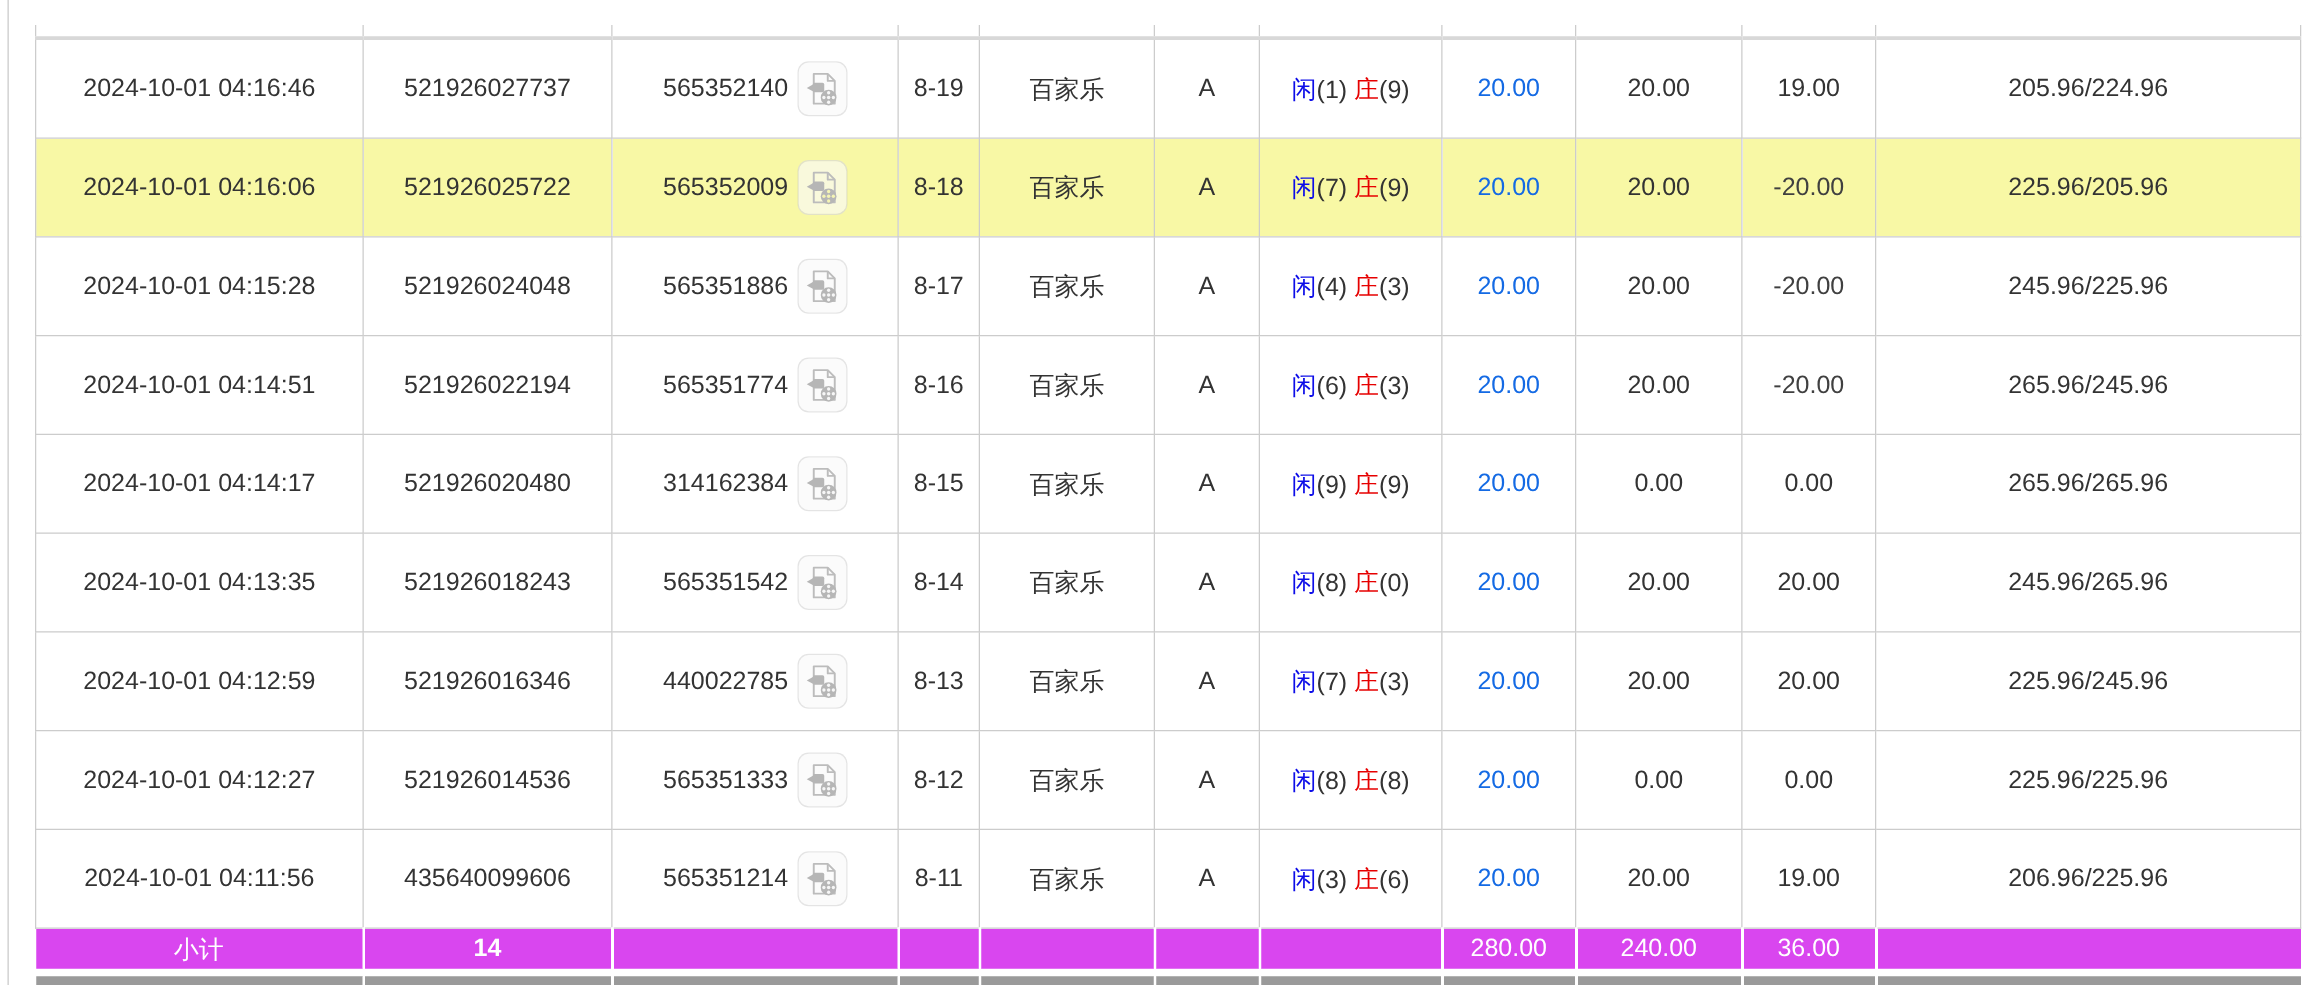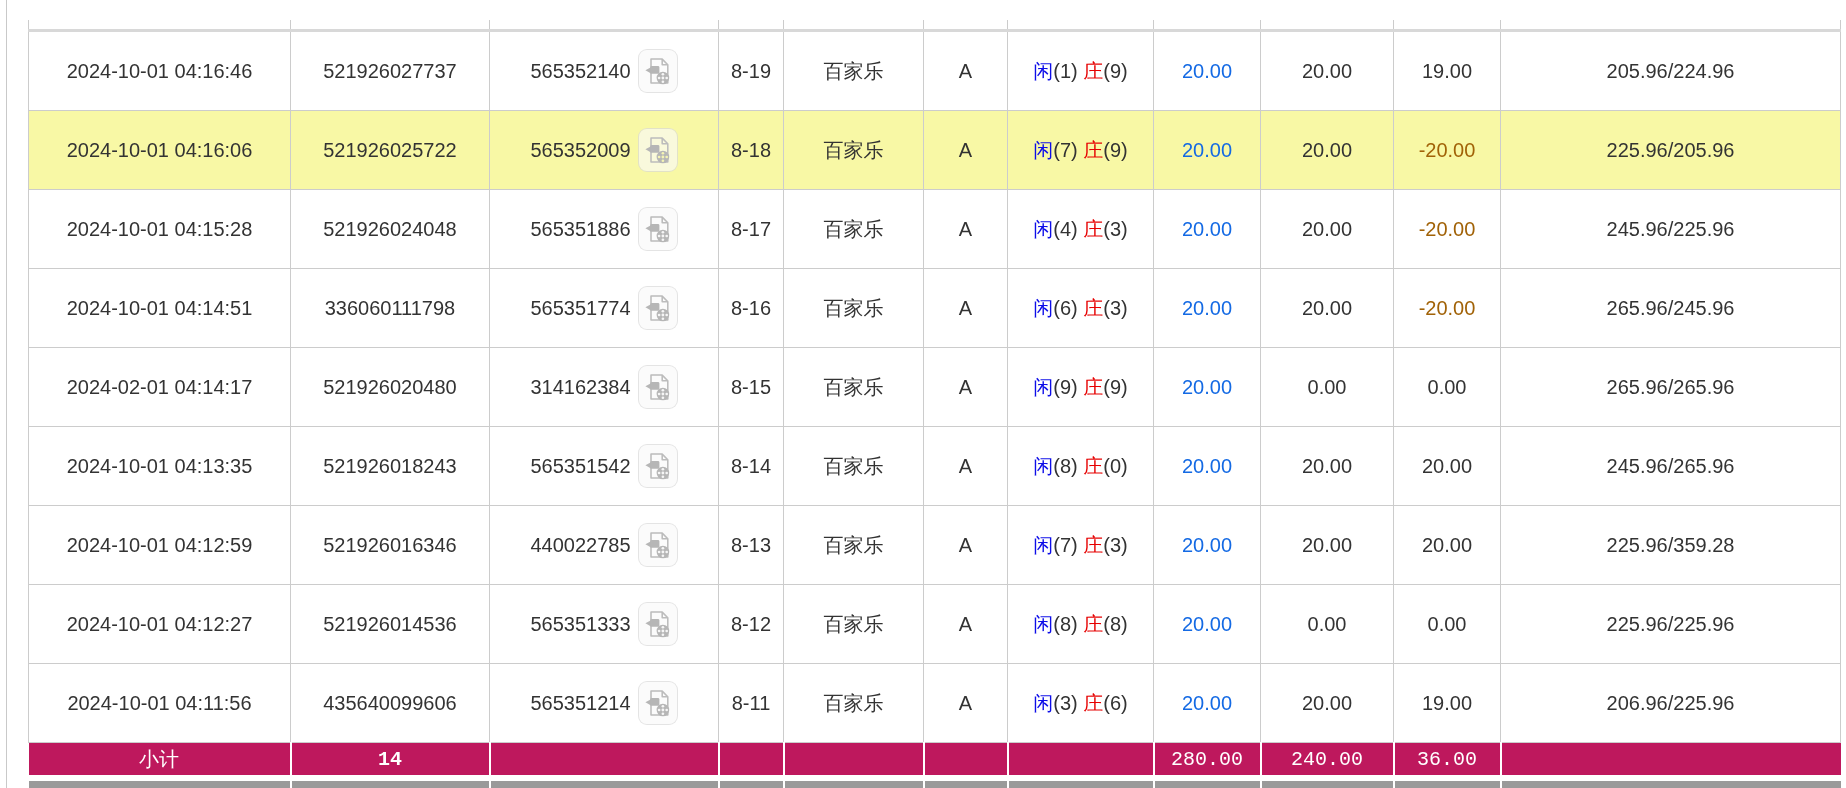"-20.00" .neg { color: #a16207 -> #404040 }
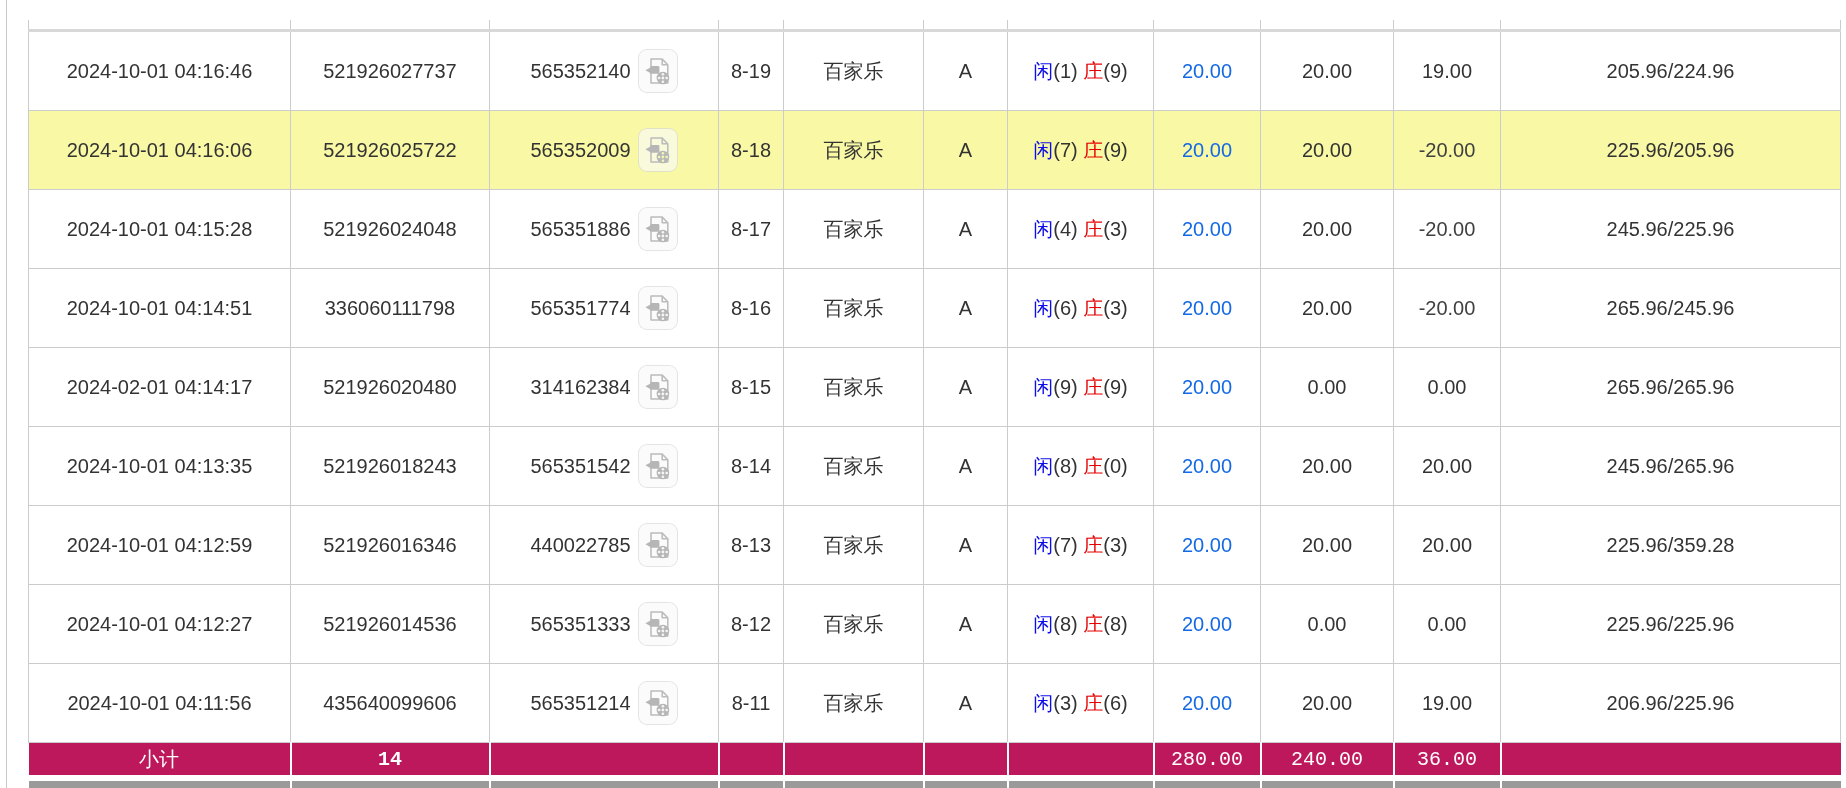"336060111798" span { text: 336060111798 -> 521926022194 }
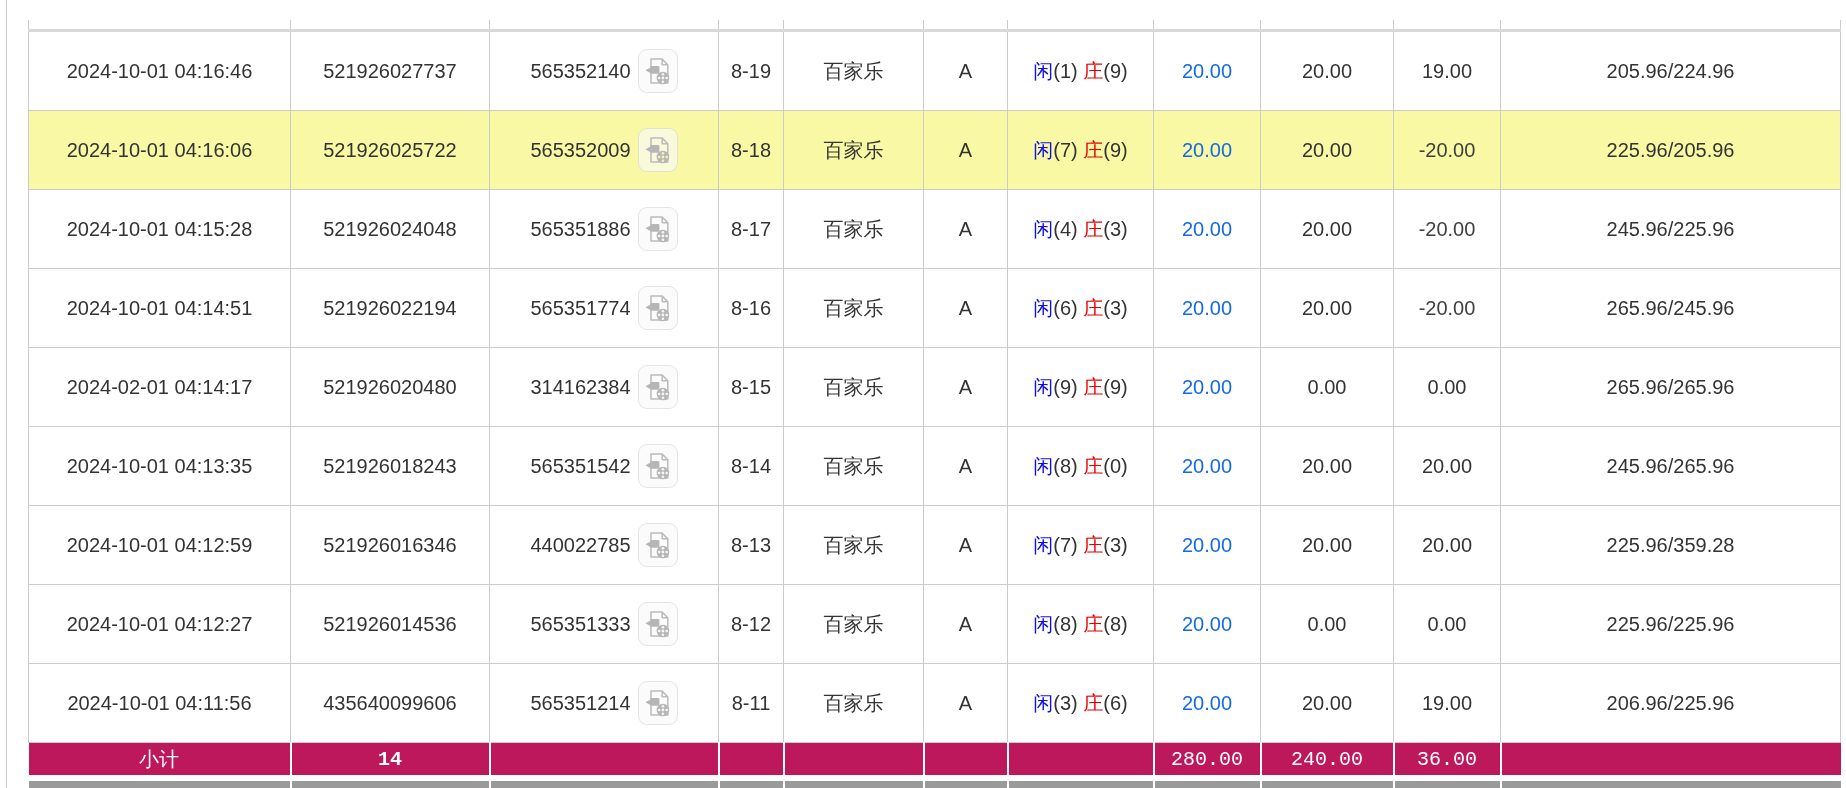"2024-02-01 04:14:17" span { text: 2024-02-01 -> 2024-10-01 }
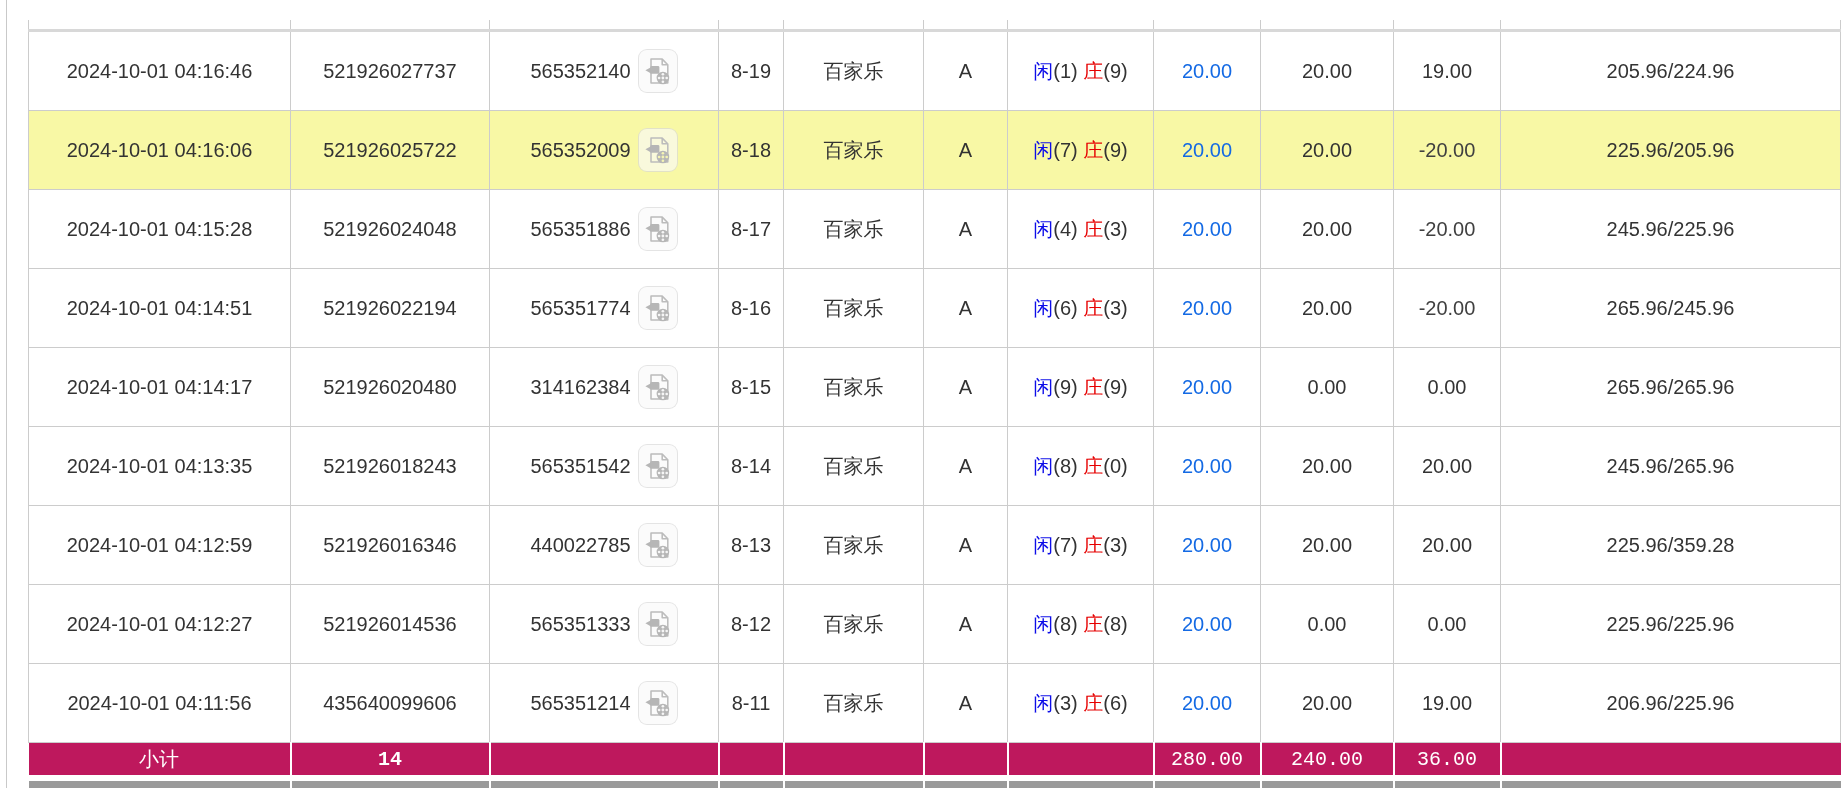"225.96/359.28" span { text: 225.96/359.28 -> 225.96/245.96 }
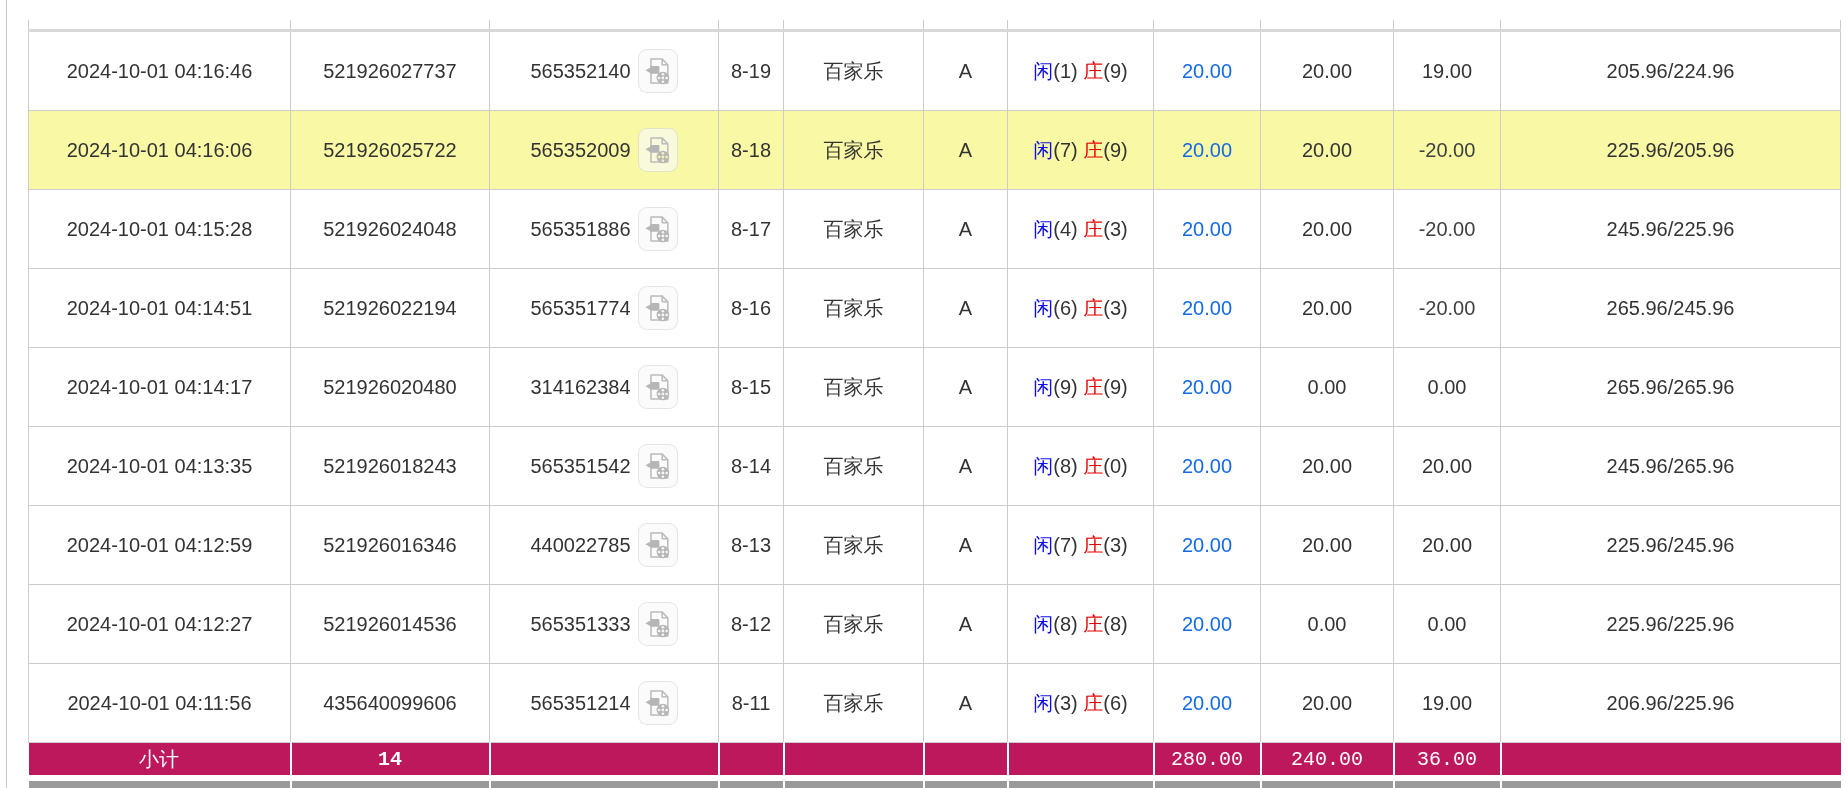"小计" tr.subtotal td { background: #be185d -> #d946ef; font-family: Liberation Mono, monospace -> none }
